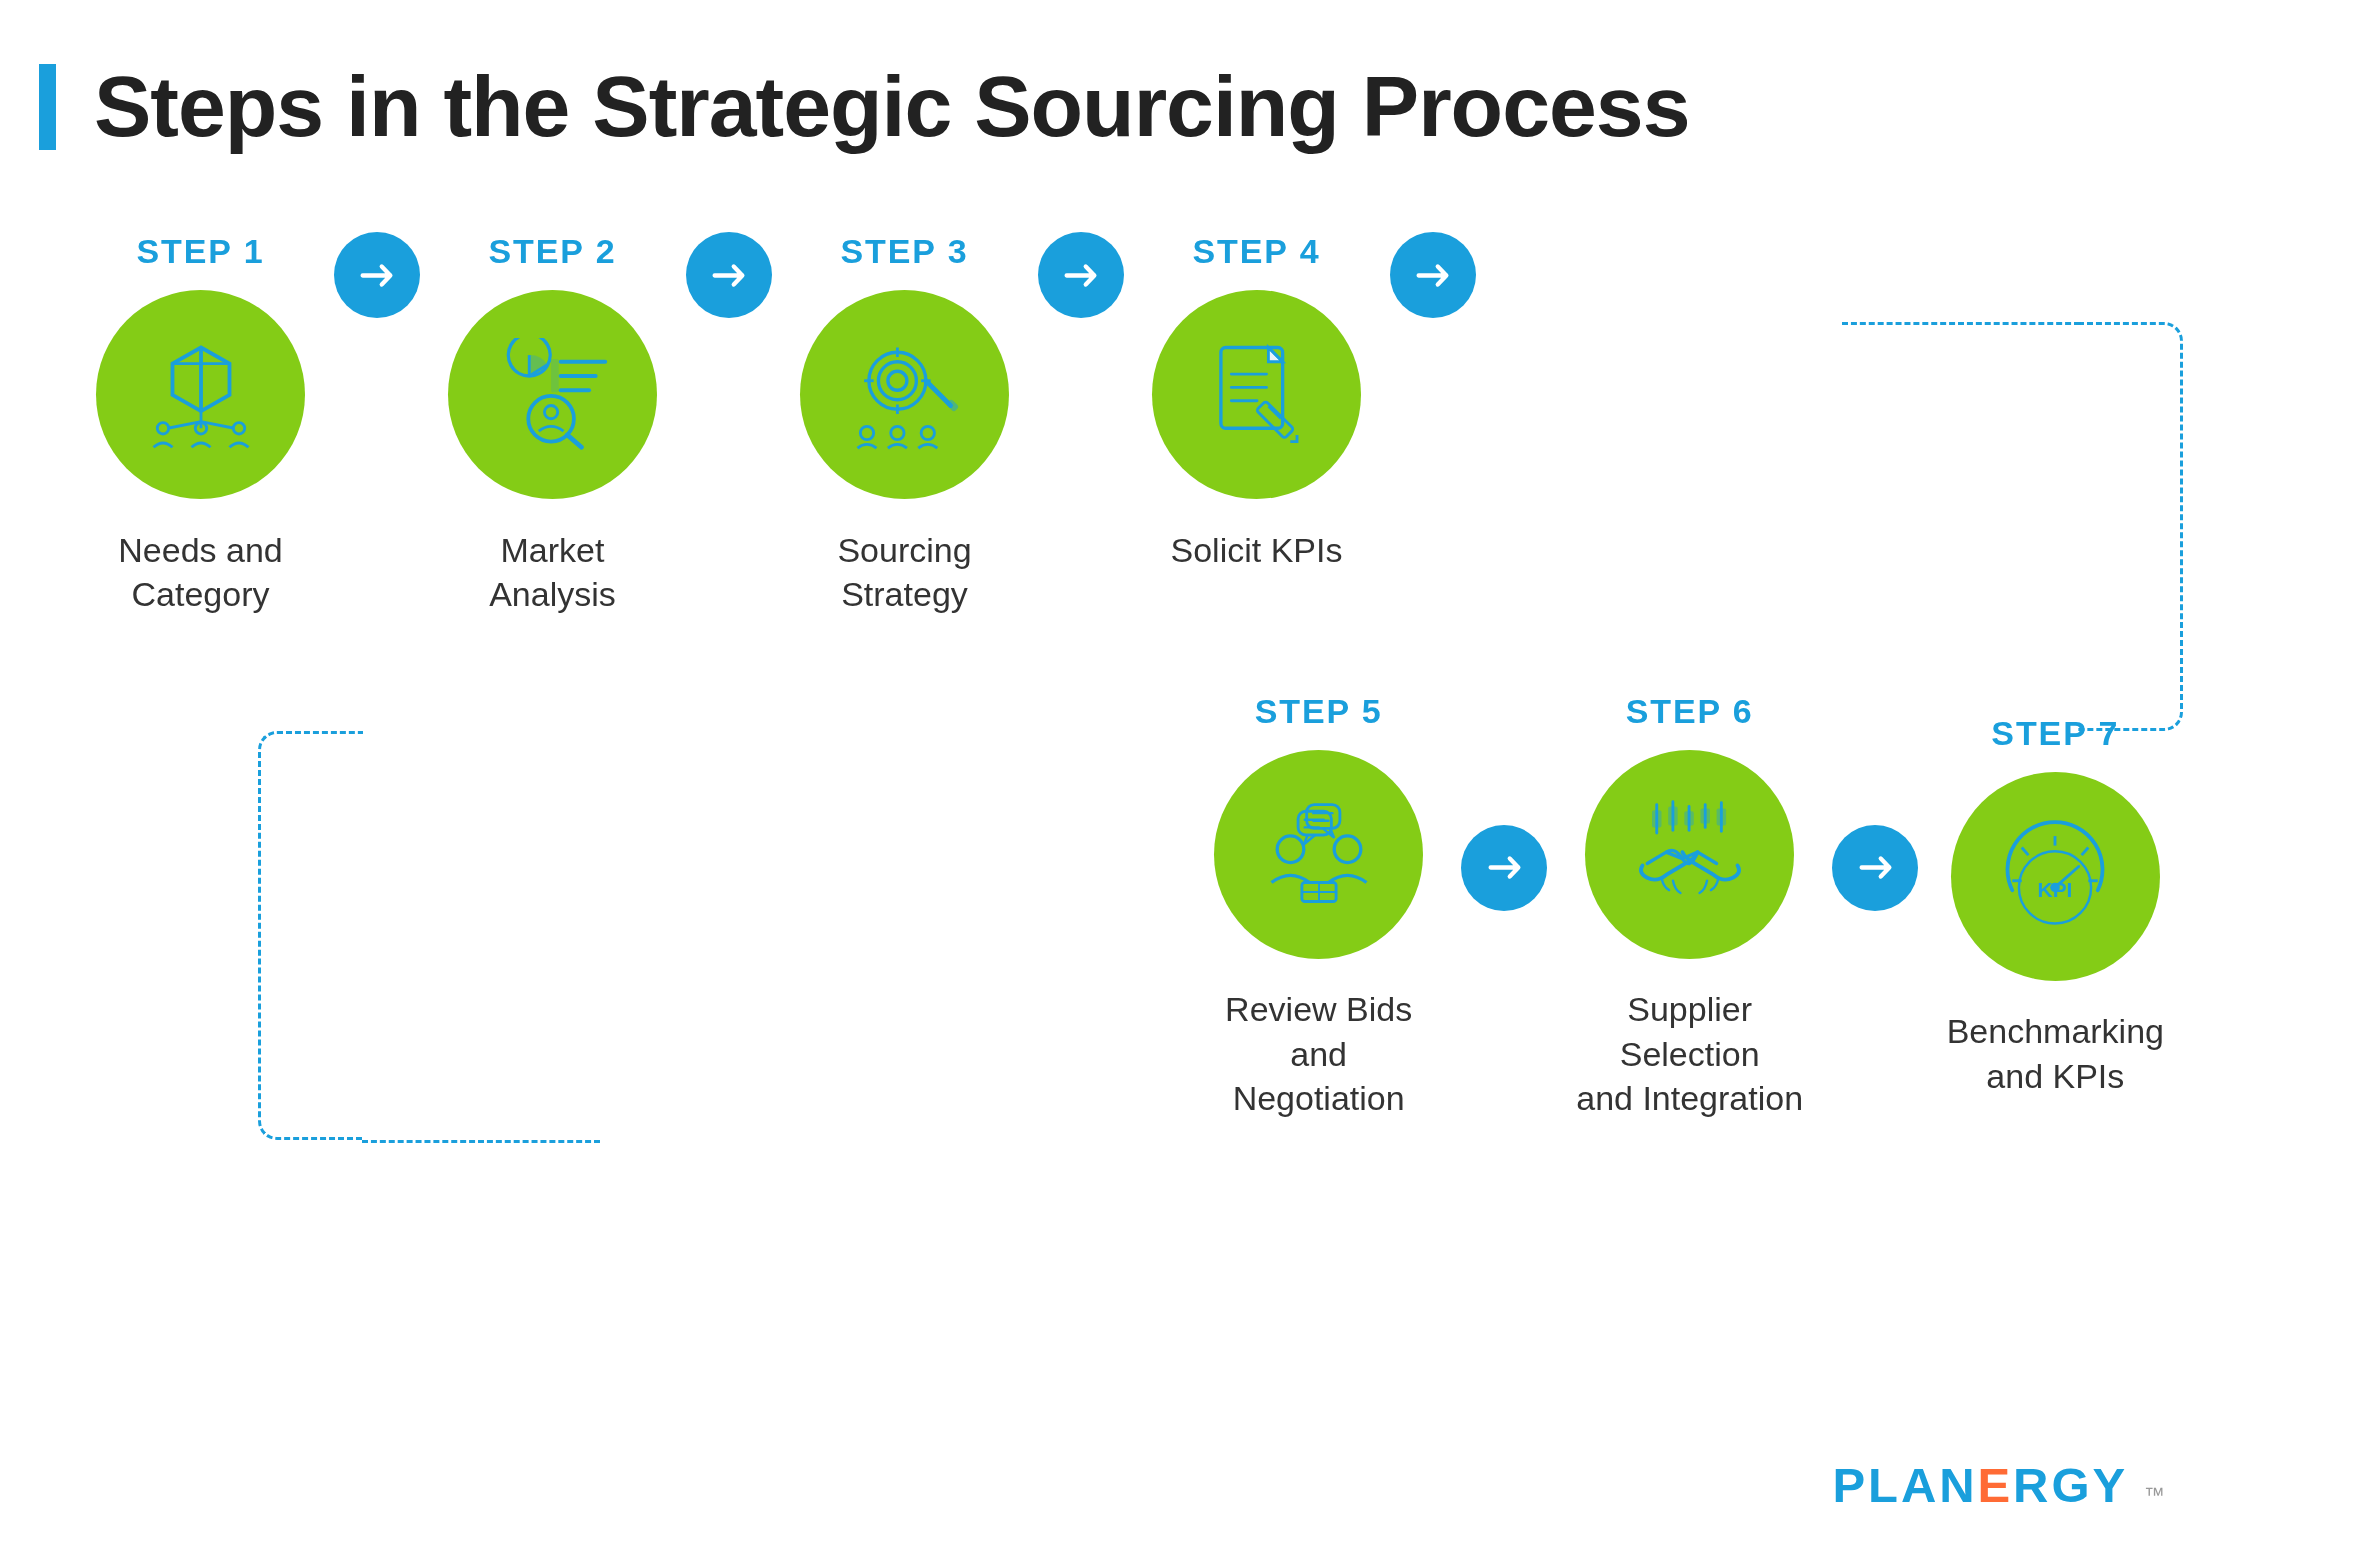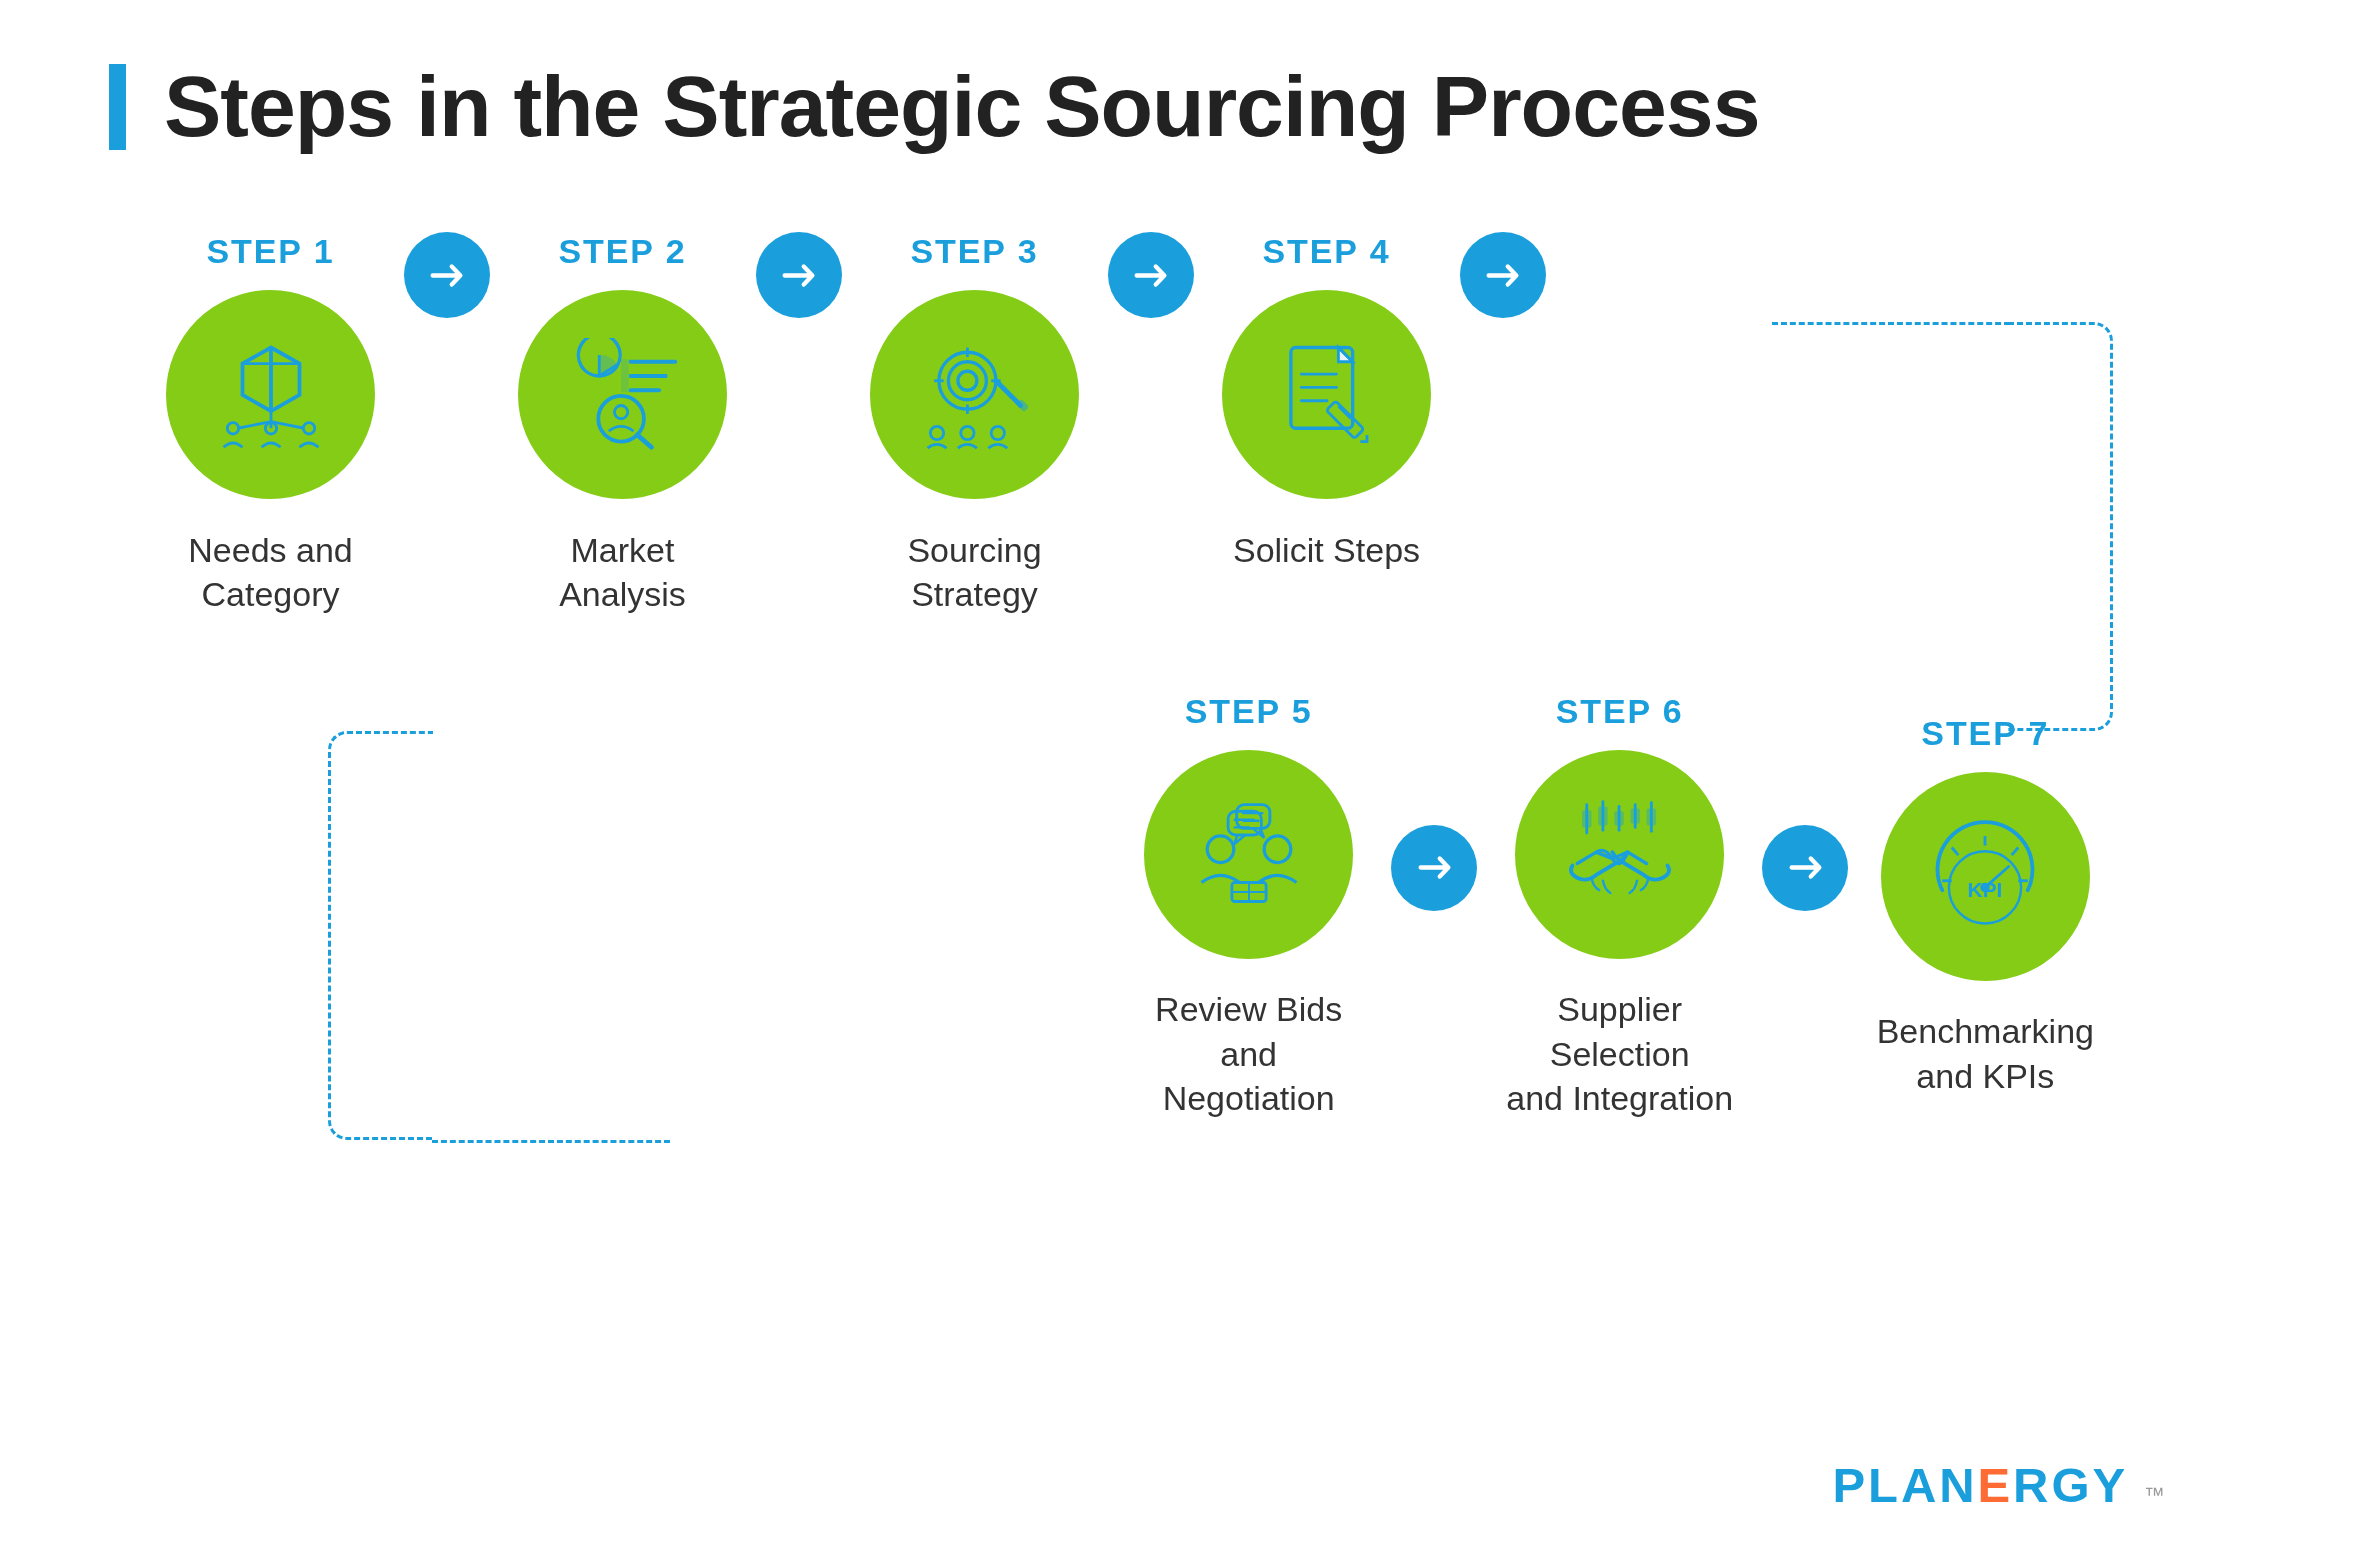"Steps in the Strategic Sourcing" .page-container { padding: 57px 109px -> 57px 39px }
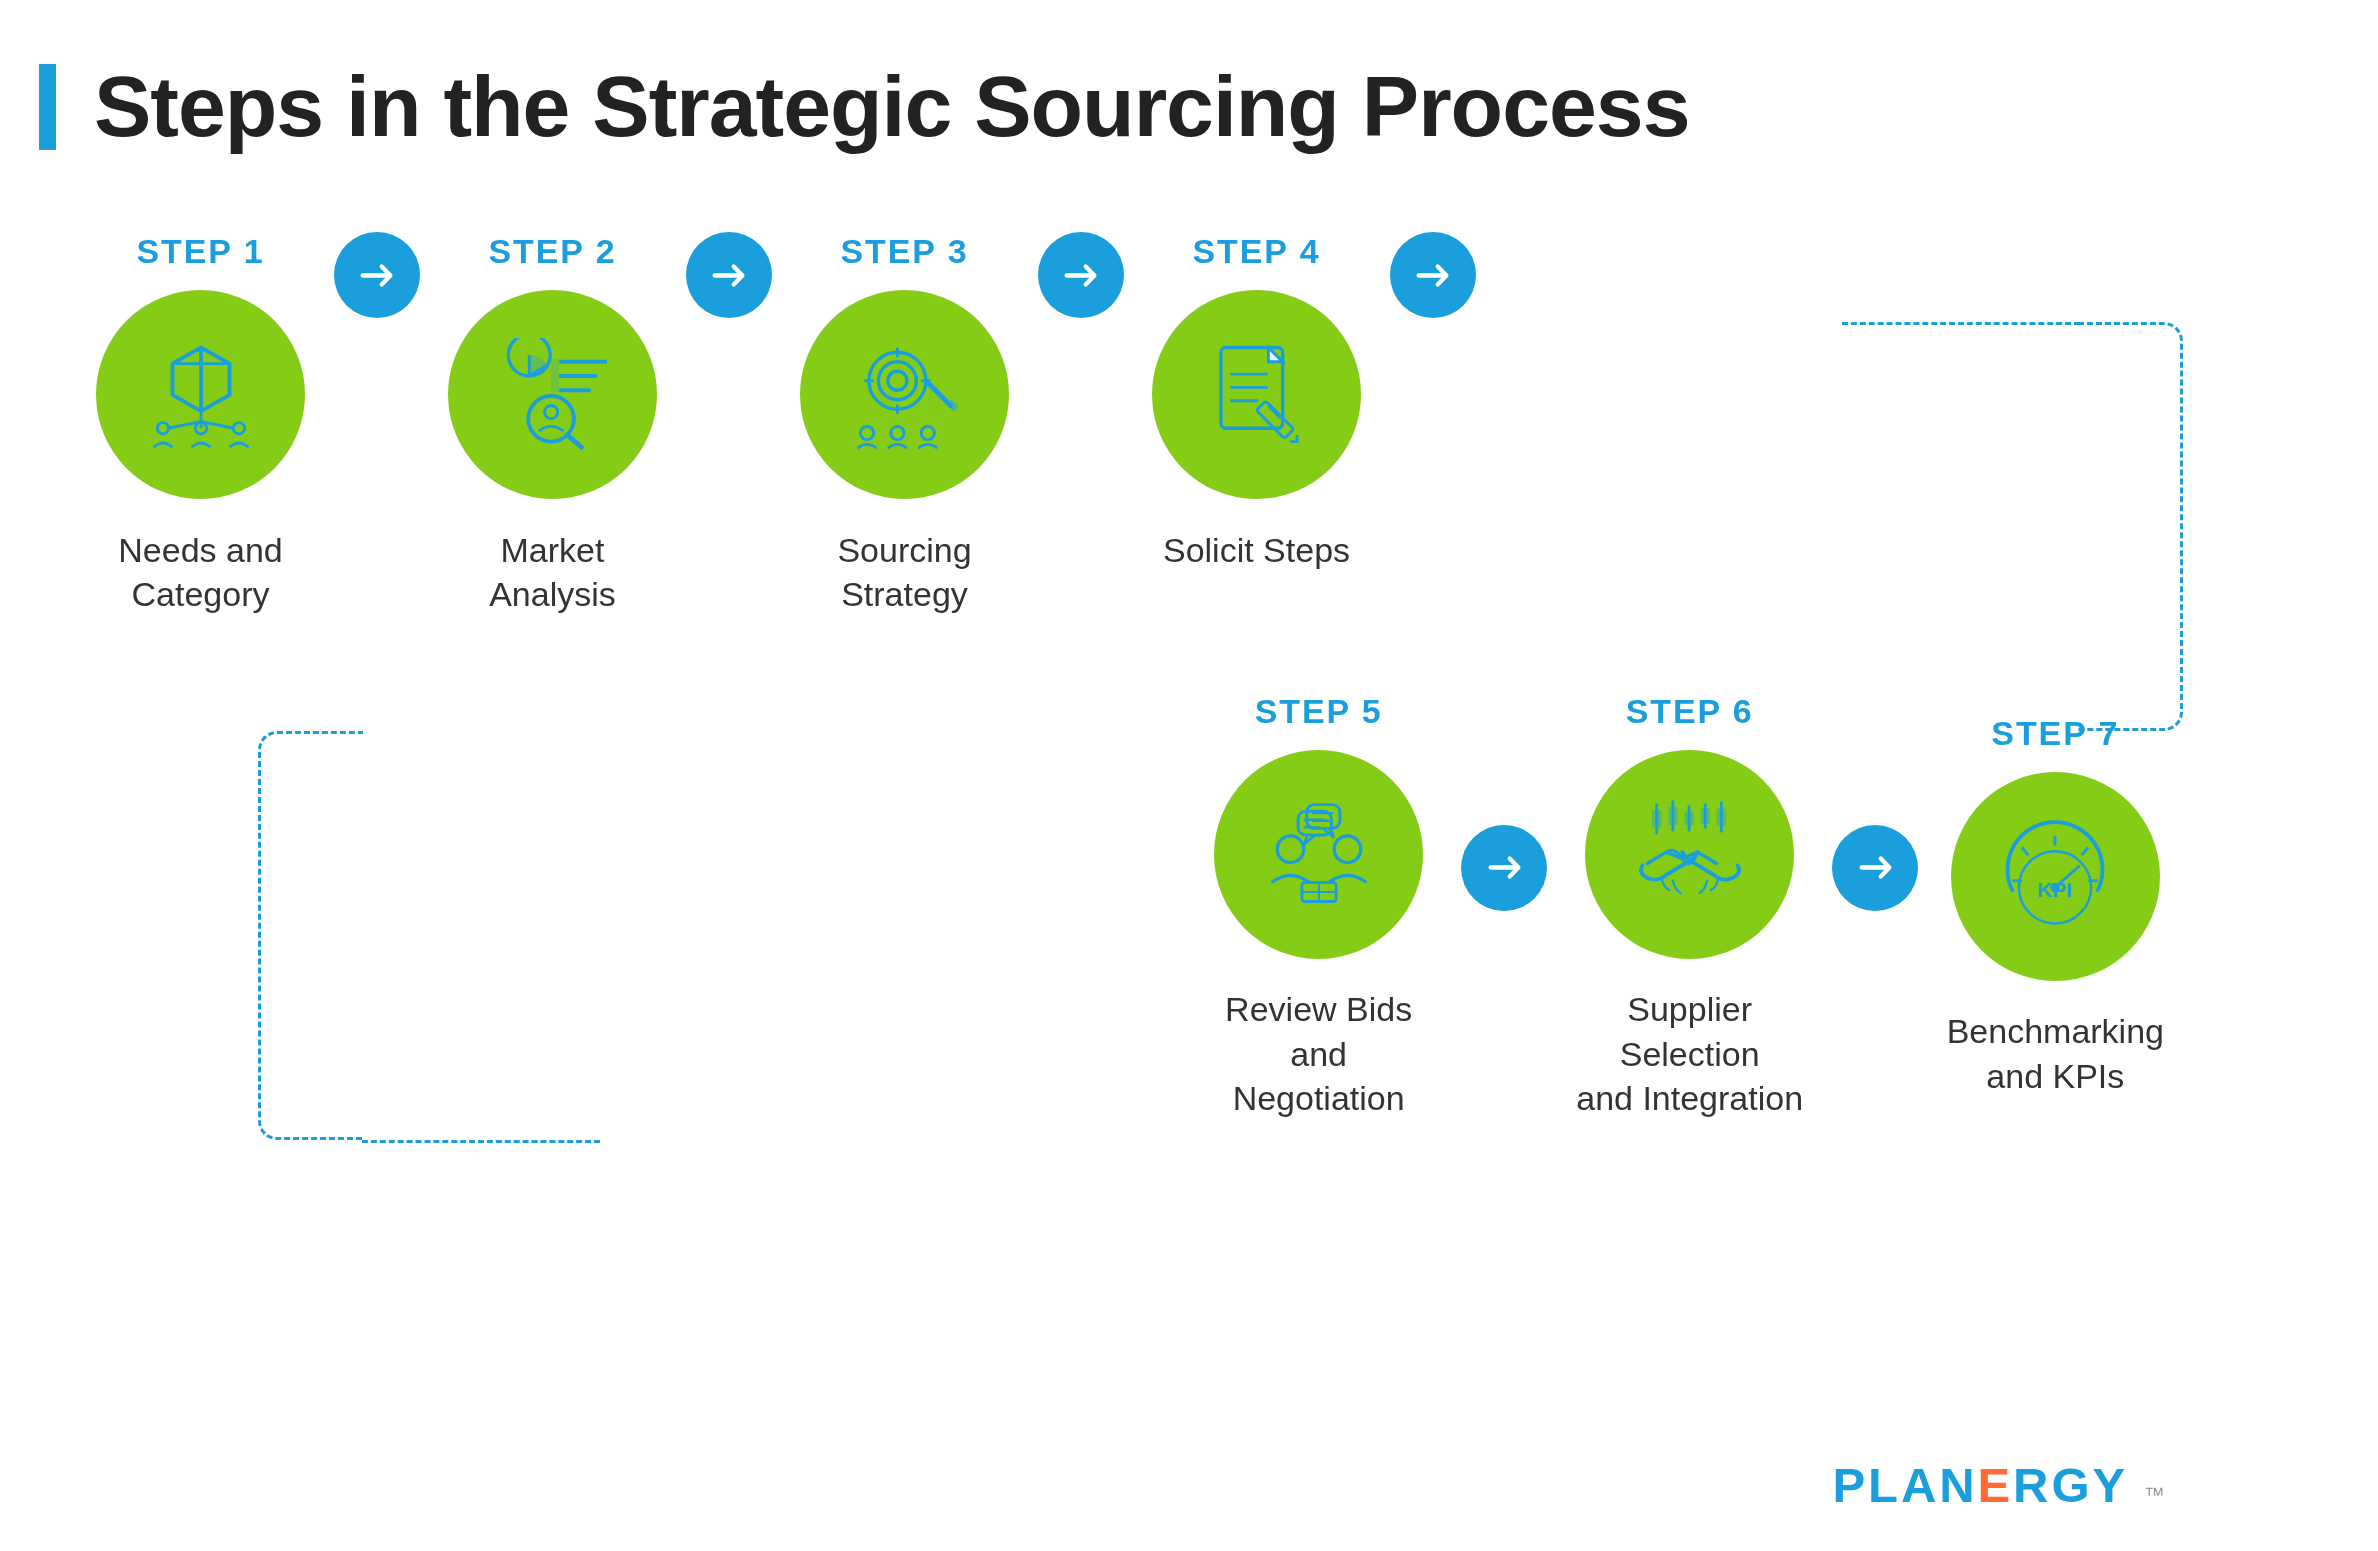"Solicit Steps" div.step-name { text: Steps -> KPIs }
